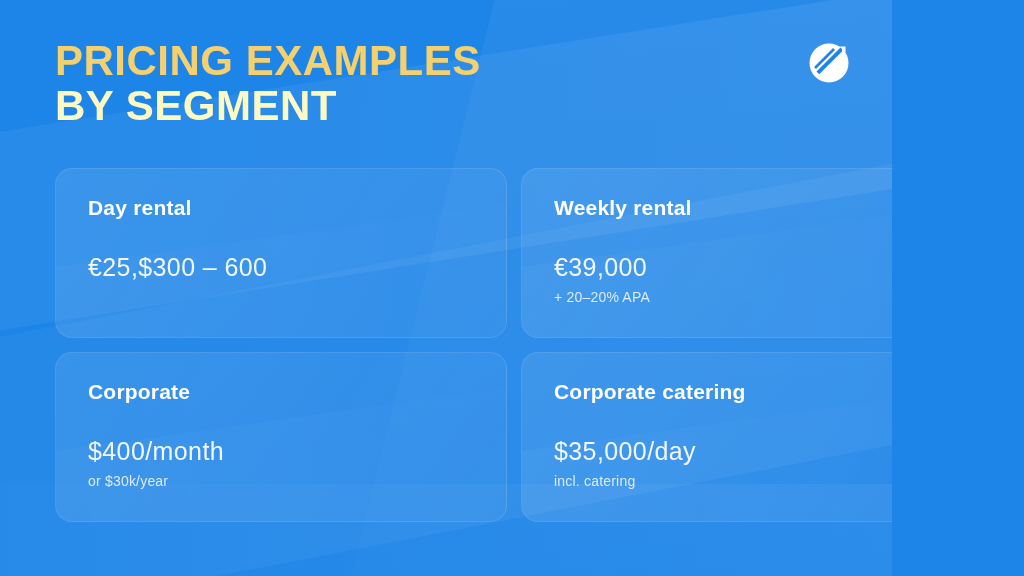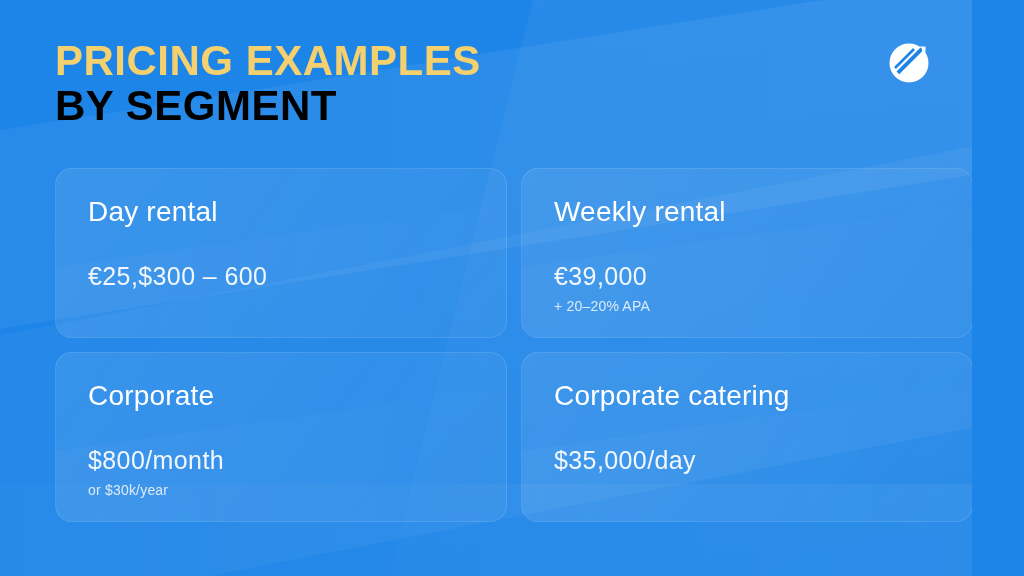"PRICING EXAMPLES" .slide { width: 972px -> 892px }
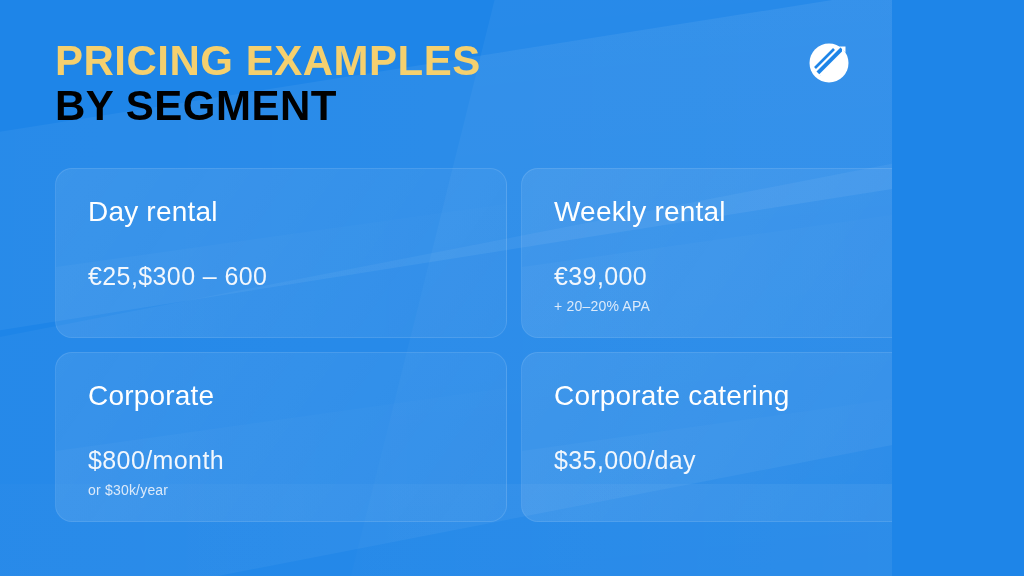"BY SEGMENT" .title-line-2 { color: #000000 -> #fef9c3 }
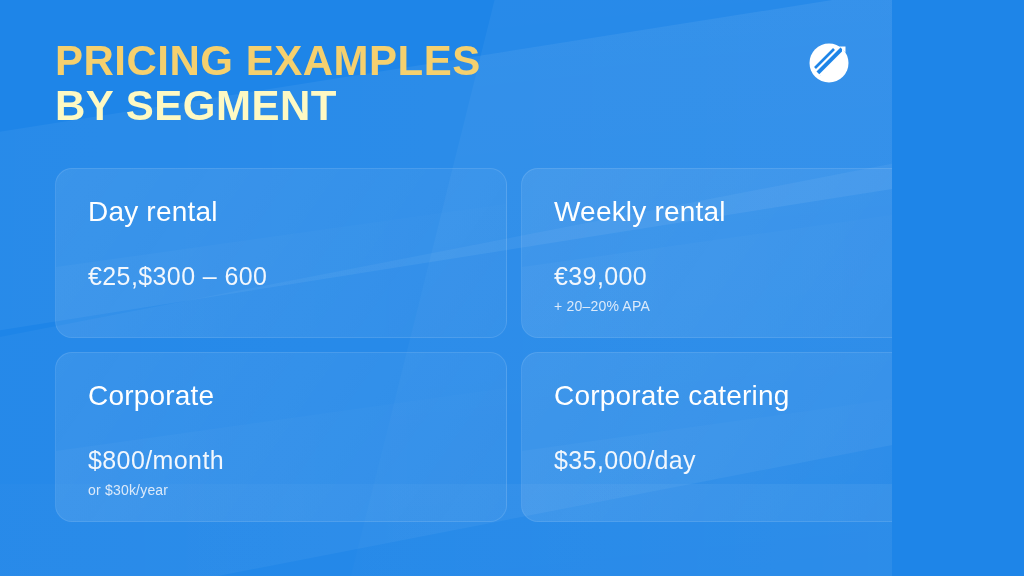"Day rental" .card-title { font-size: 28px -> 21px; font-weight: normal -> bold }
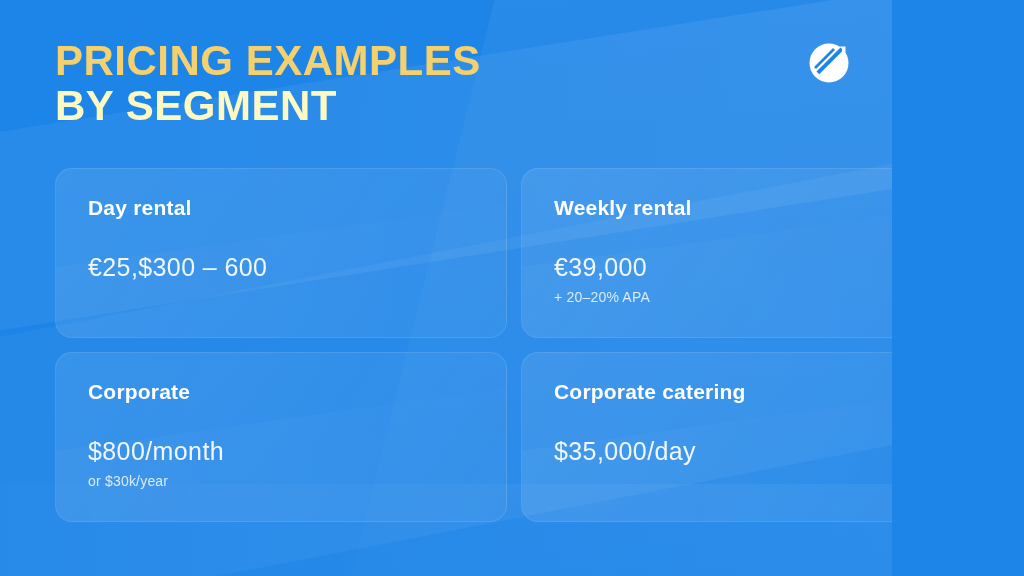"$800/month" div.card-price { text: $800/month -> $400/month }
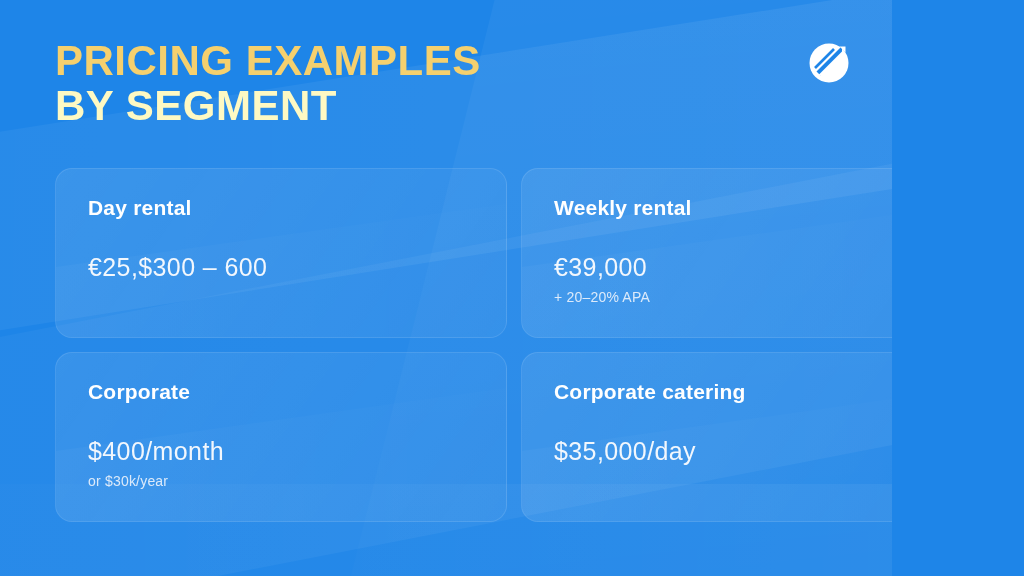"incl. catering" div.card-note { html: none -> <div>incl. catering</div> }
